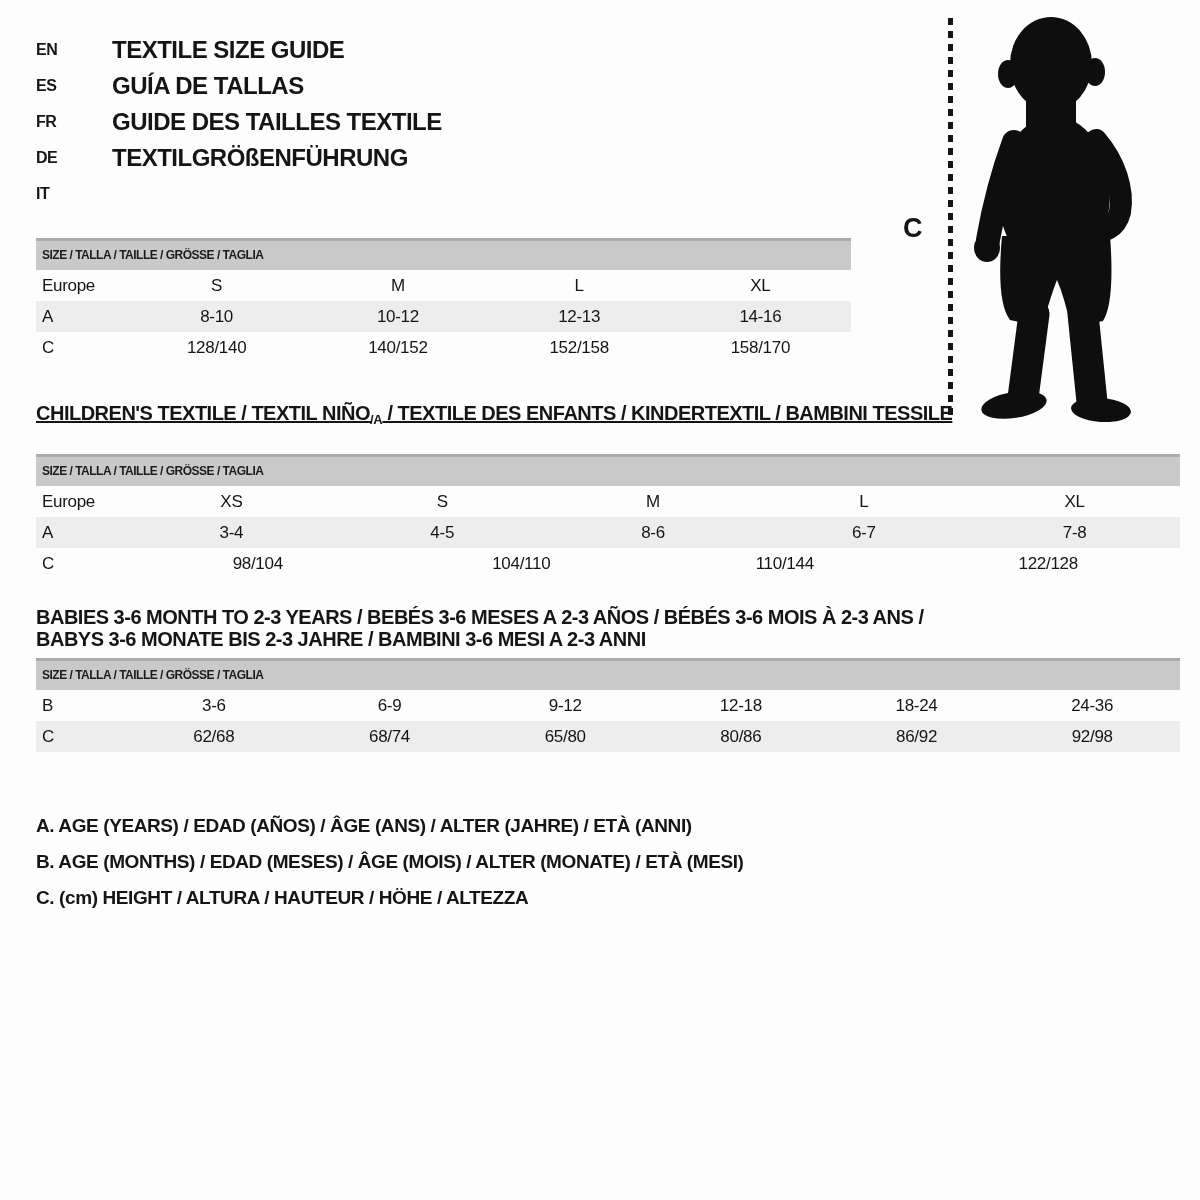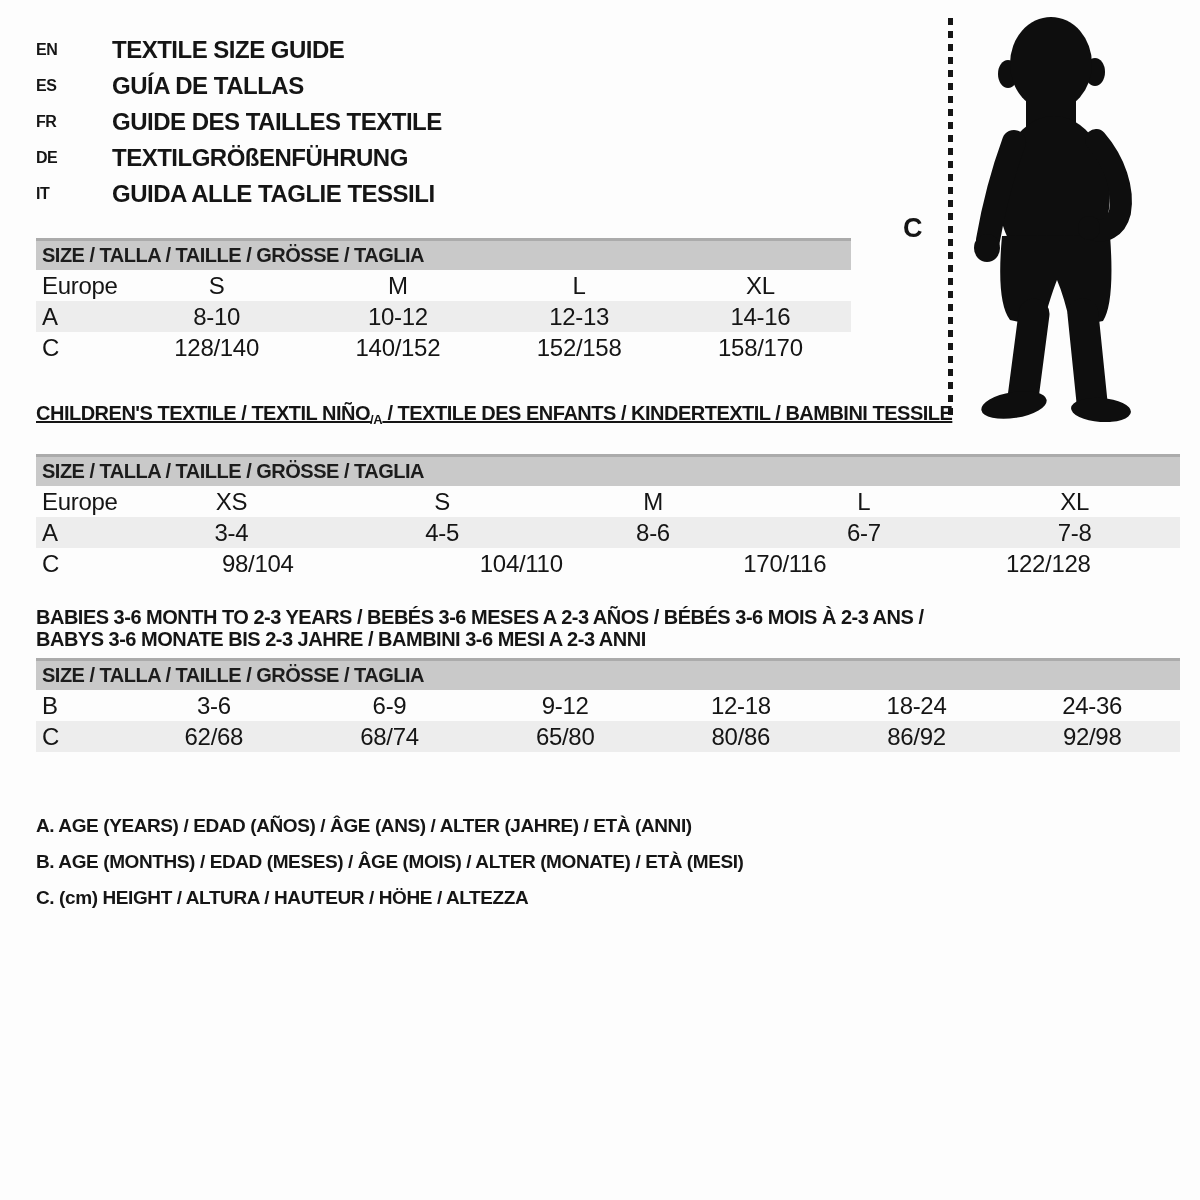"GUIDA ALLE TAGLIE TESSILI" span.lang-title { html: <span>GUIDA ALLE TAGLIE TESSILI</span> -> none }
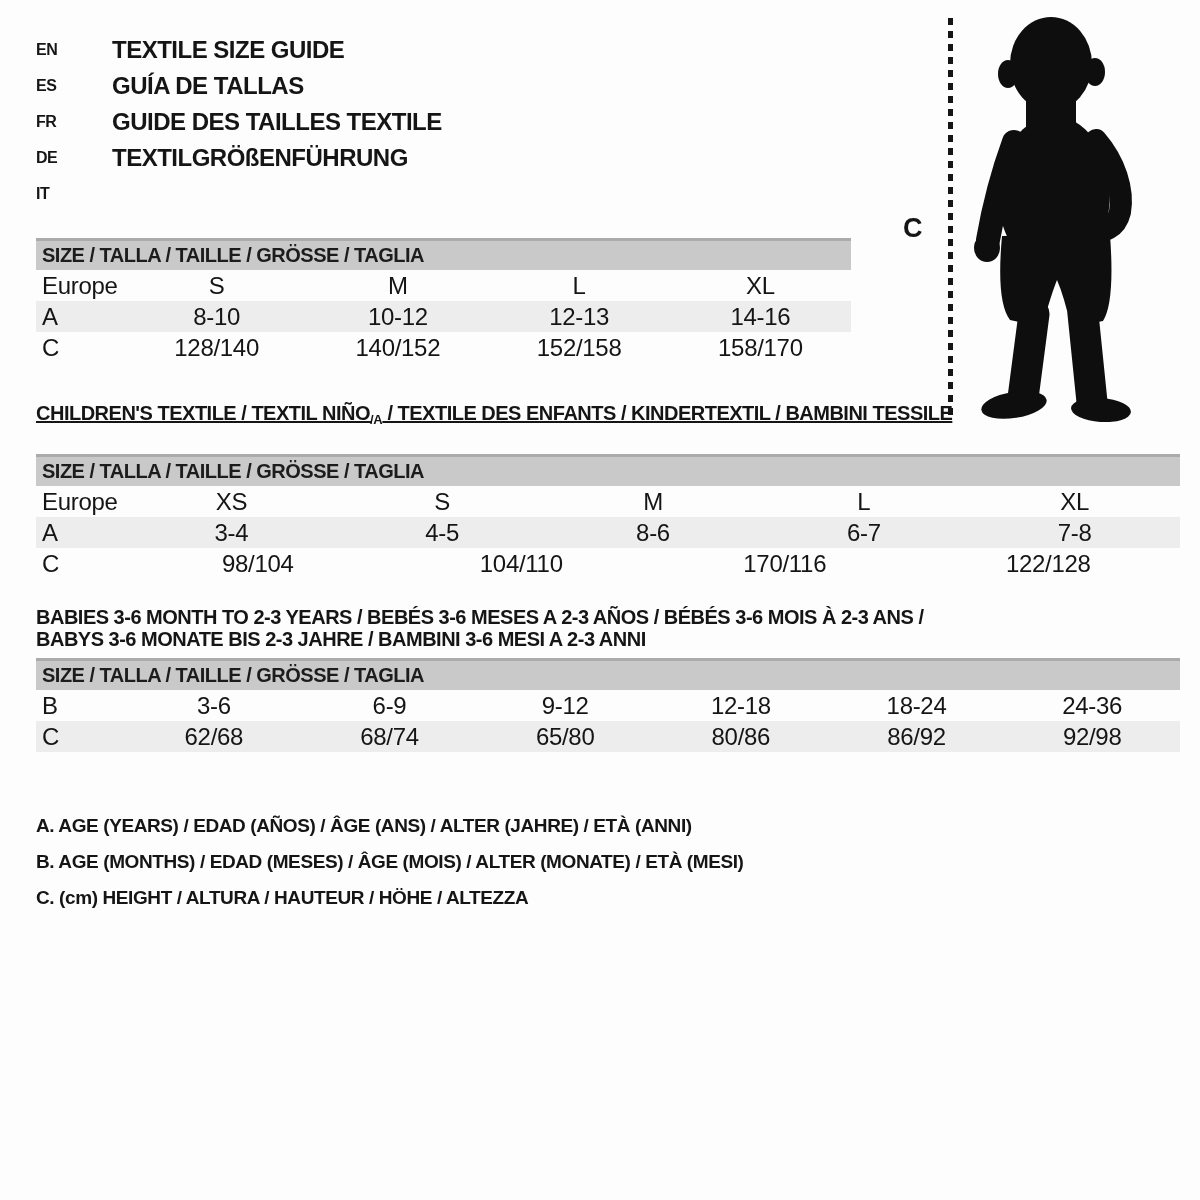"SIZE / TALLA / TAILLE" .size-table .size-bar { font-size: 20px -> 12px }
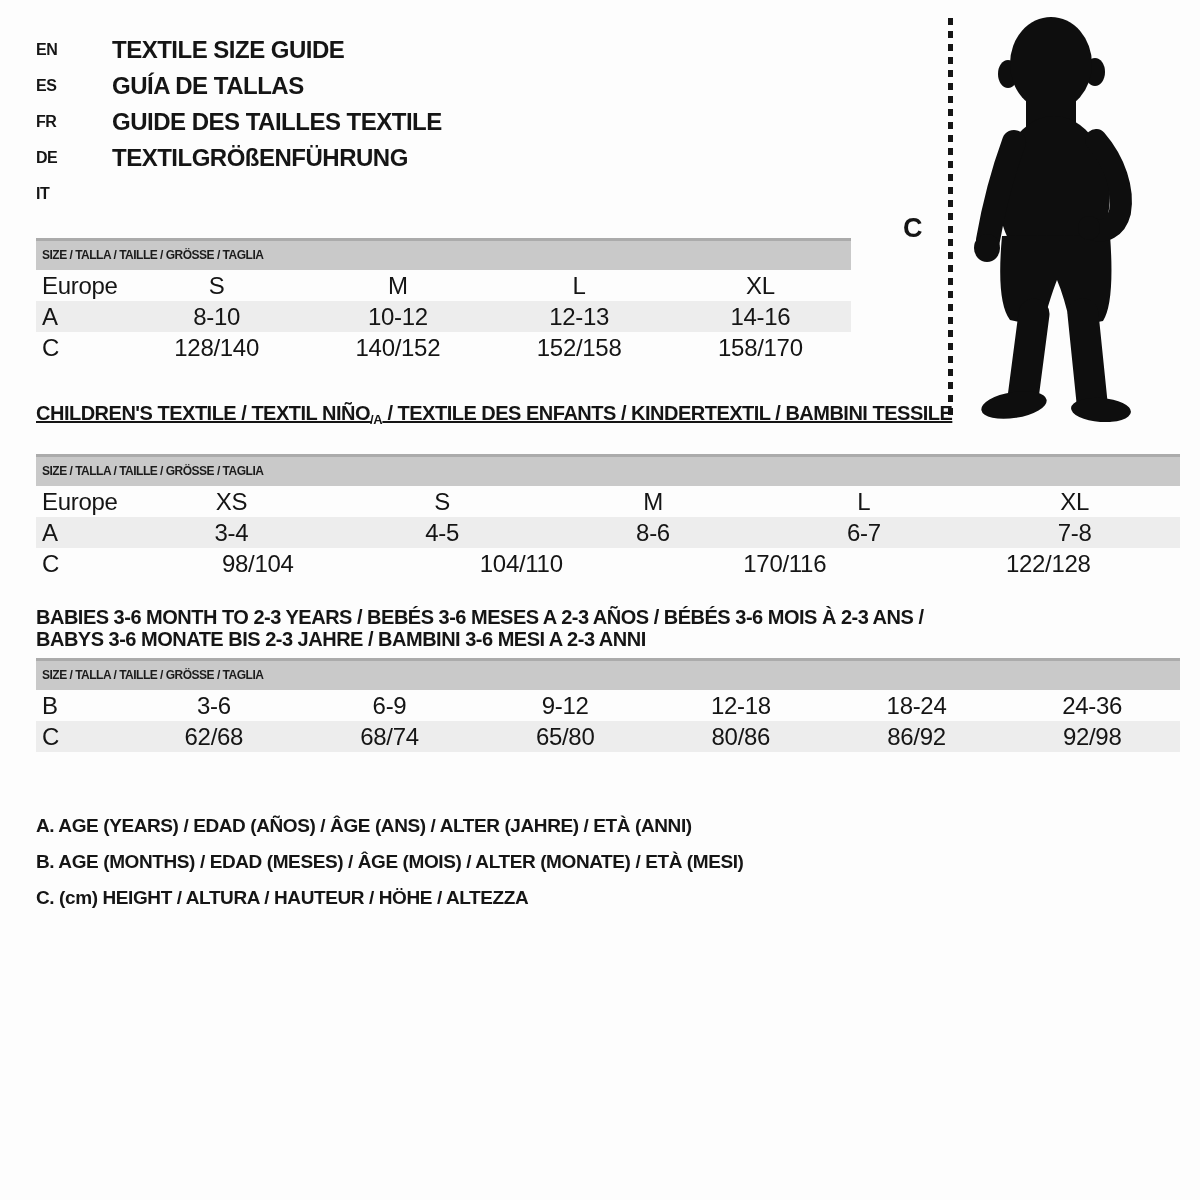"Europe" .size-table .tcell { font-size: 24px -> 17px }
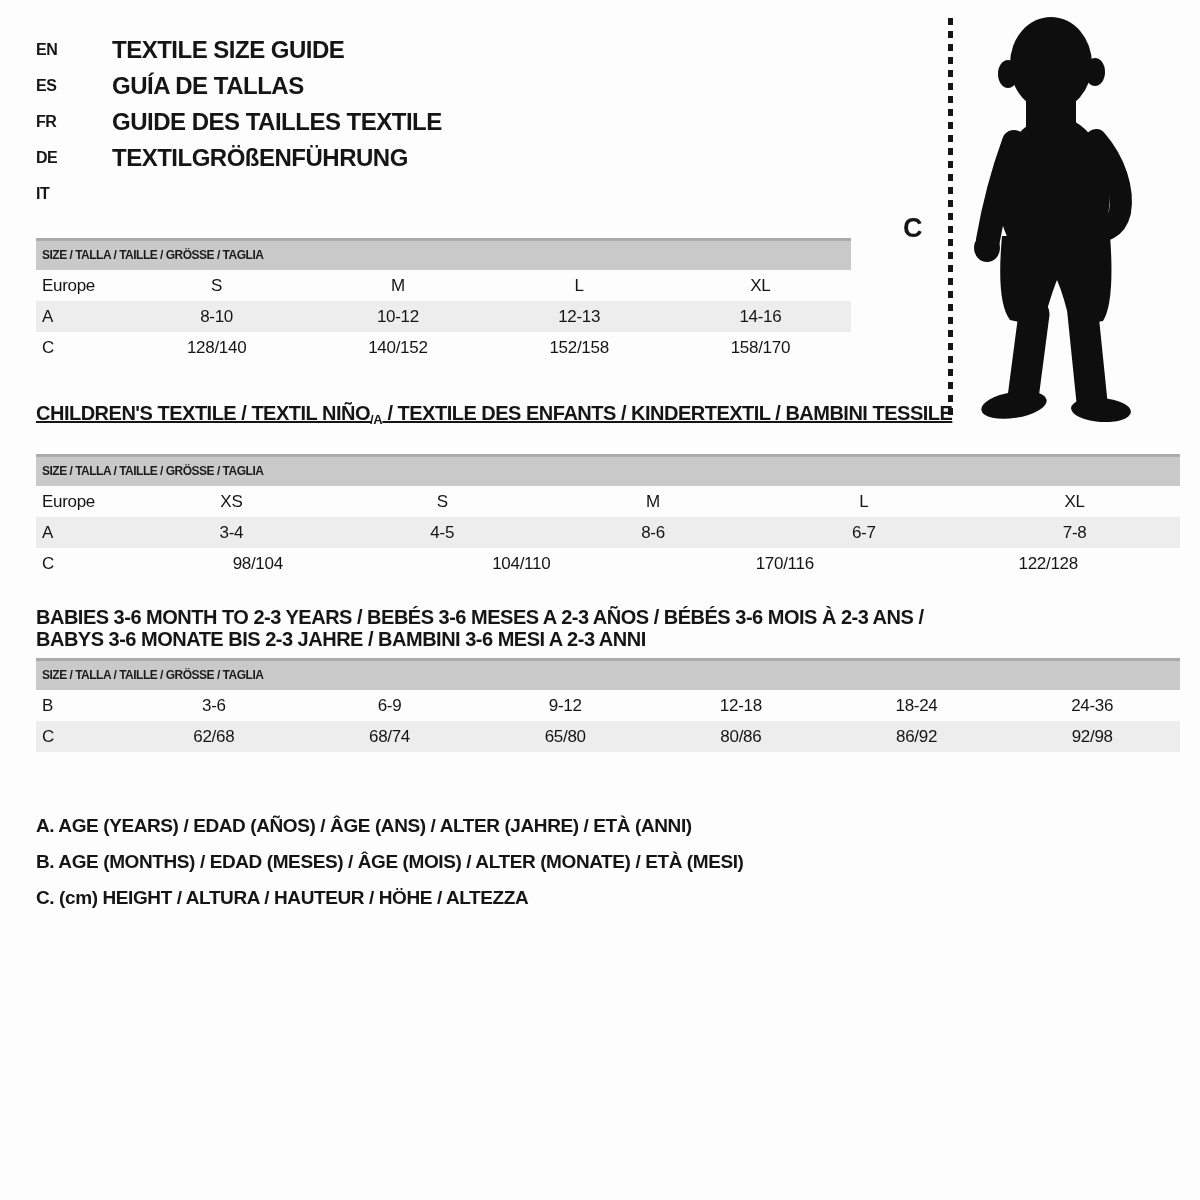"170/116" div.tcell { text: 170/116 -> 110/144 }
